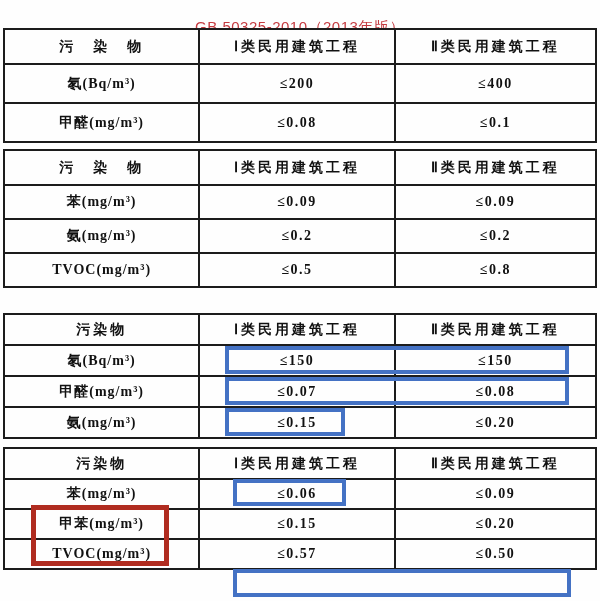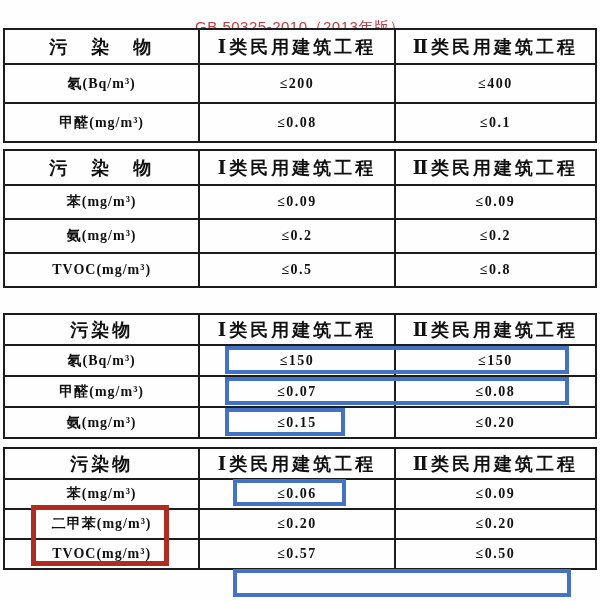"污 染 物" table.doc-table th { font-family: none -> Liberation Mono, monospace; font-size: 18px -> 14px }
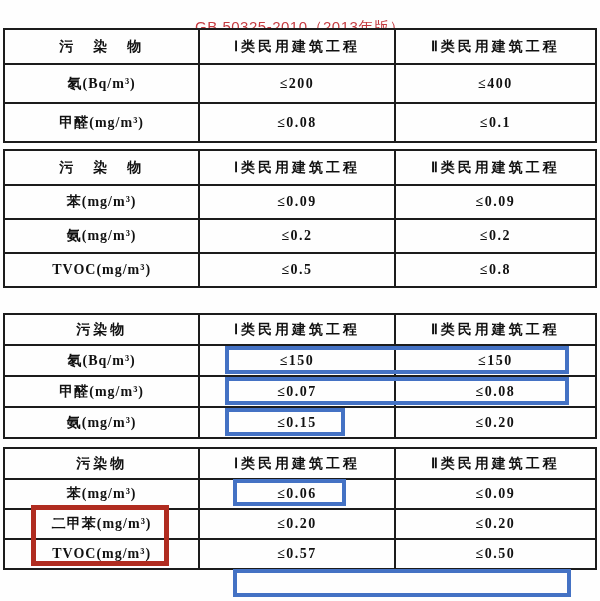"甲苯(mg/m³)" tr { html: none -> <tr> <td>甲苯(mg/m³)</td> <td>≤0.15</td> <td>≤0.20</td> </tr> }
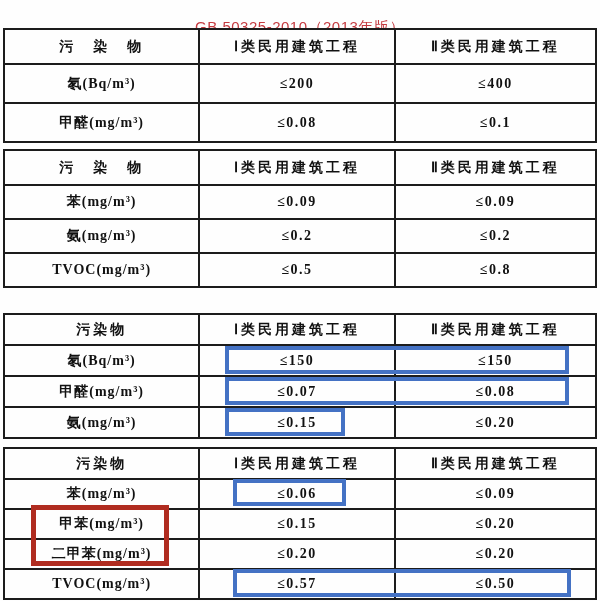"二甲苯(mg/m³)" tr { html: <tr> <td>二甲苯(mg/m³)</td> <td>≤0.20</td> <td>≤0.20</td> </tr> -> none }
